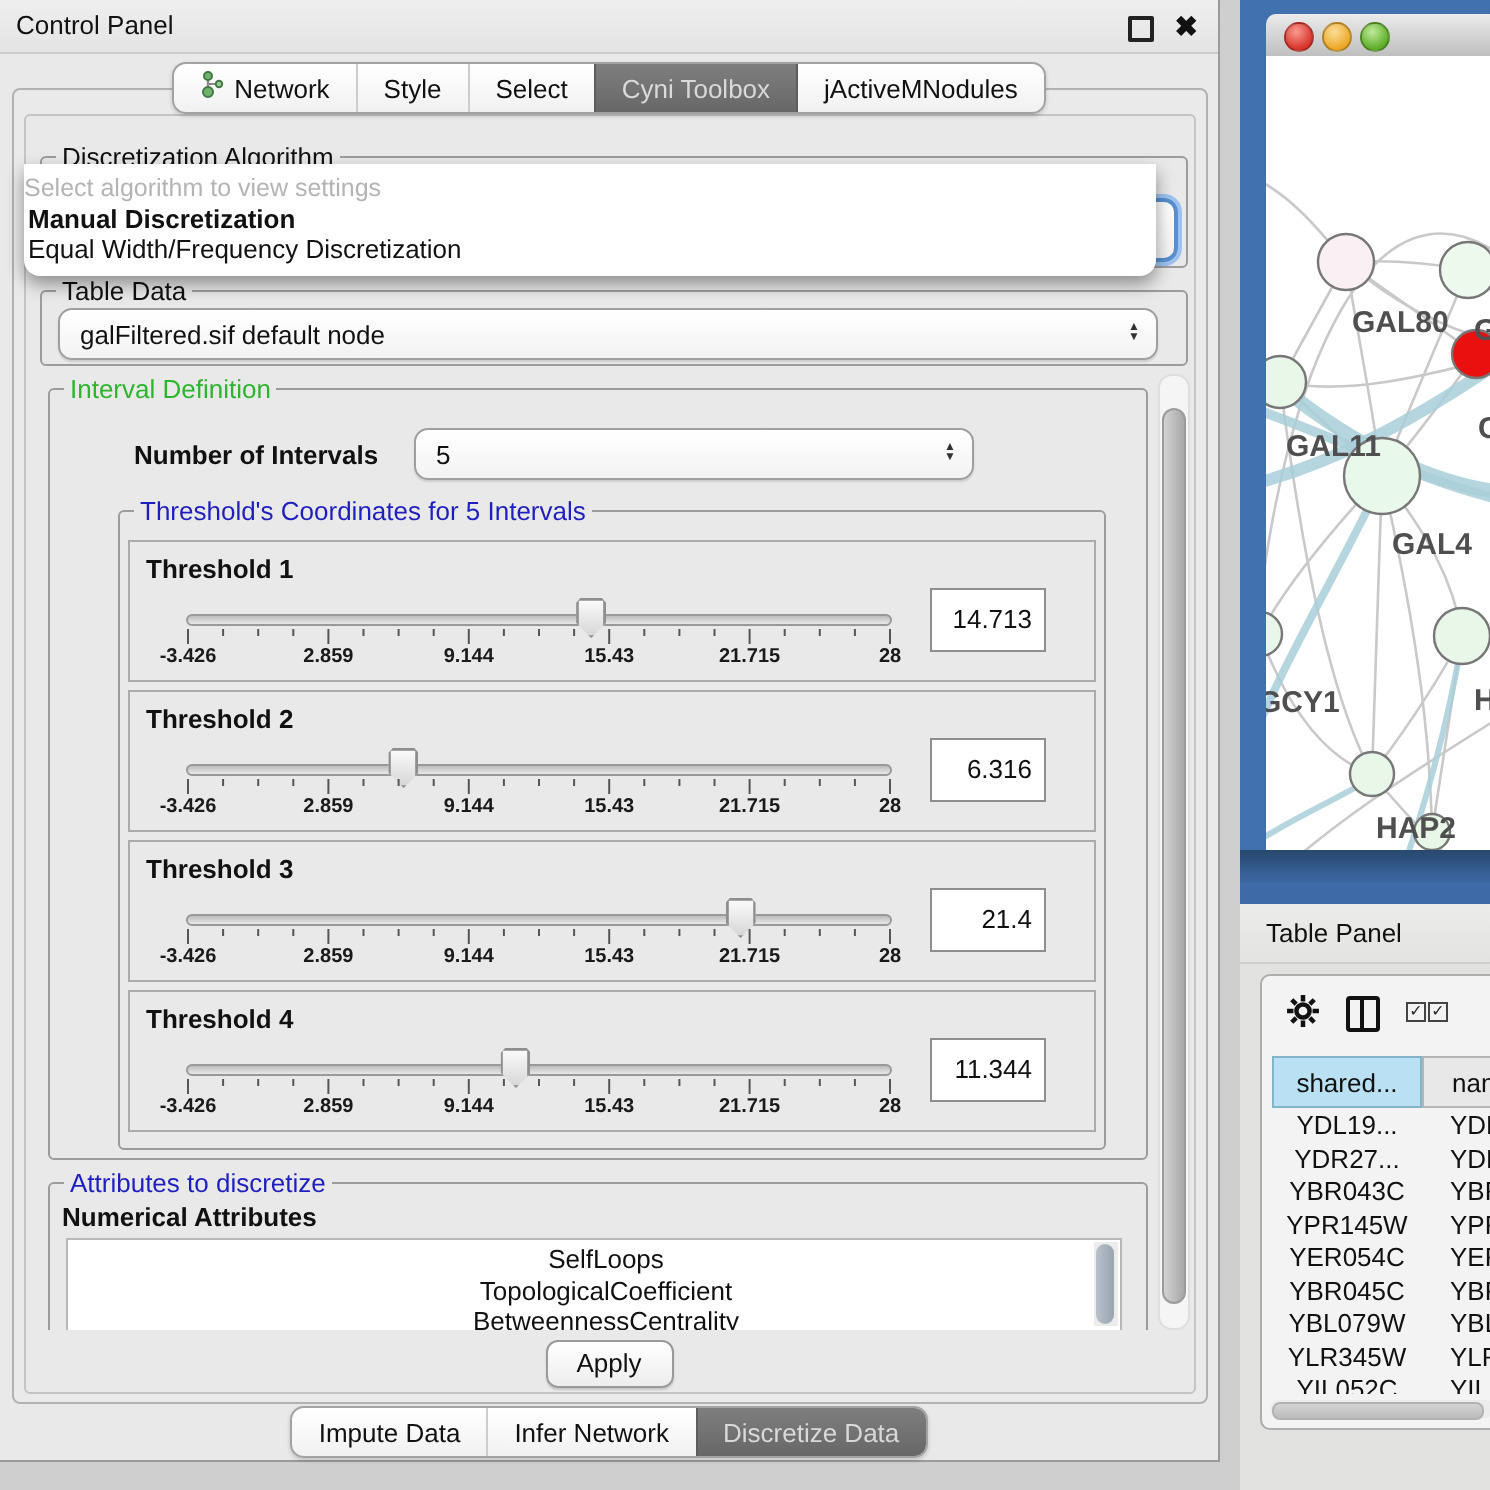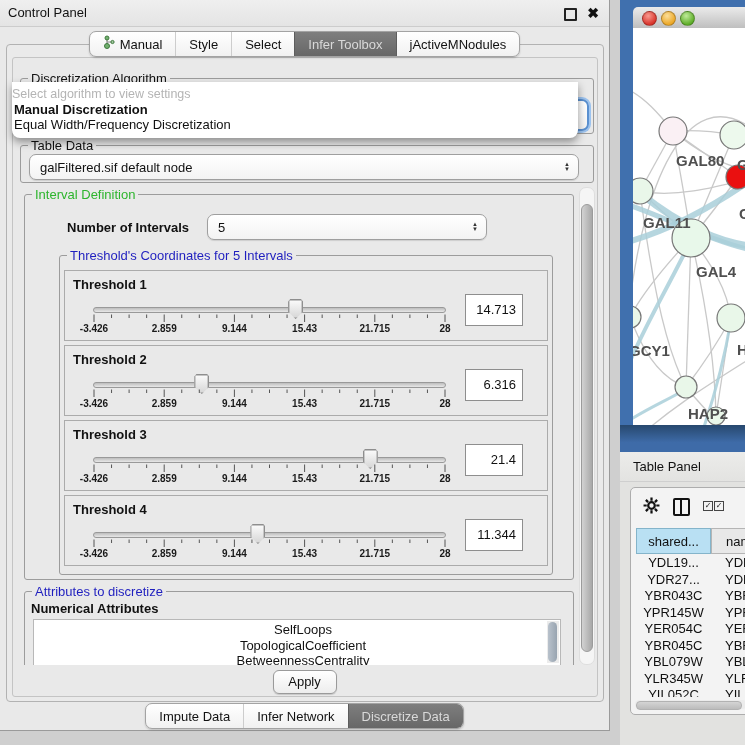"Manual" span { text: Manual -> Network }
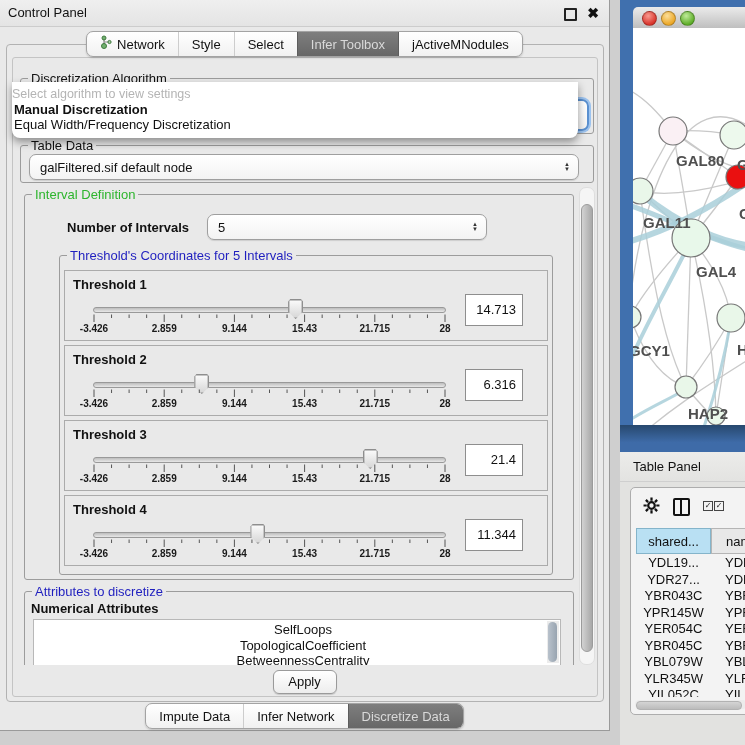"Infer Toolbox" span { text: Infer -> Cyni }
